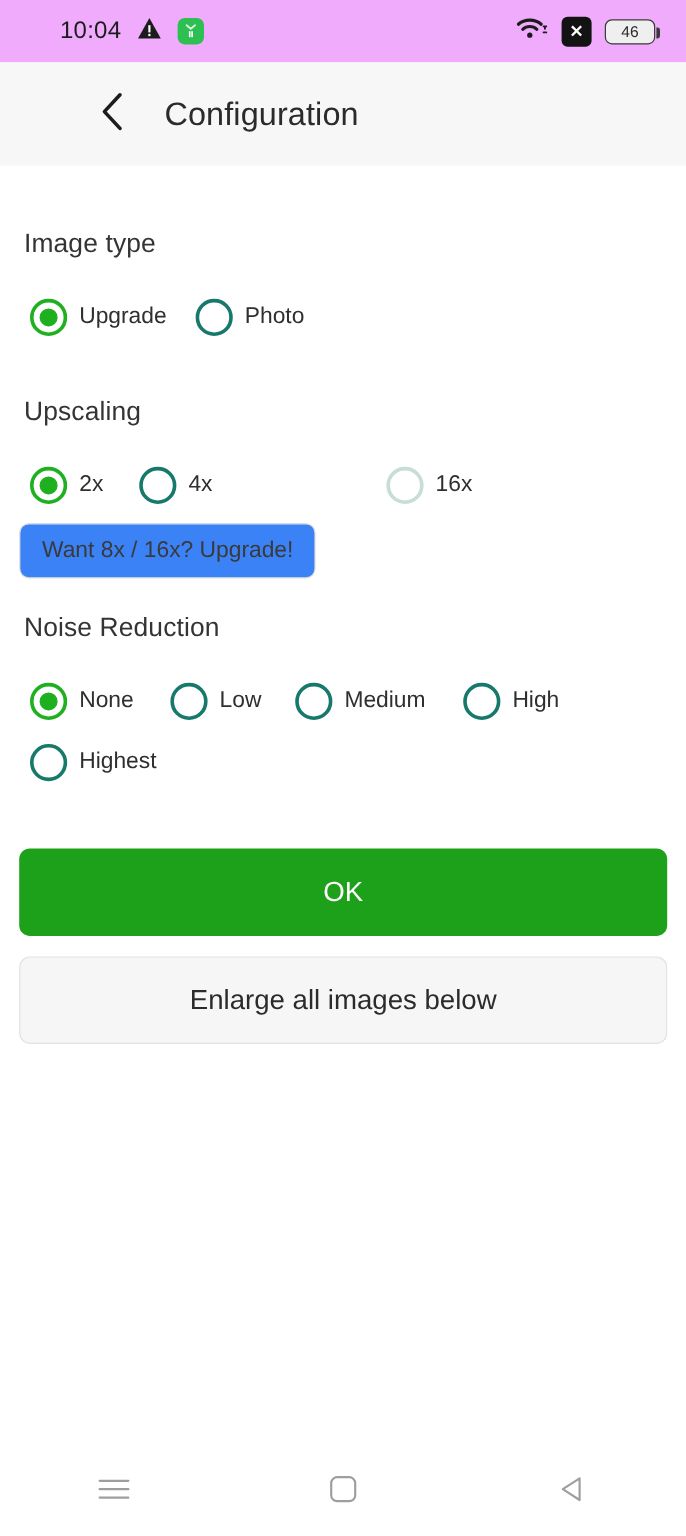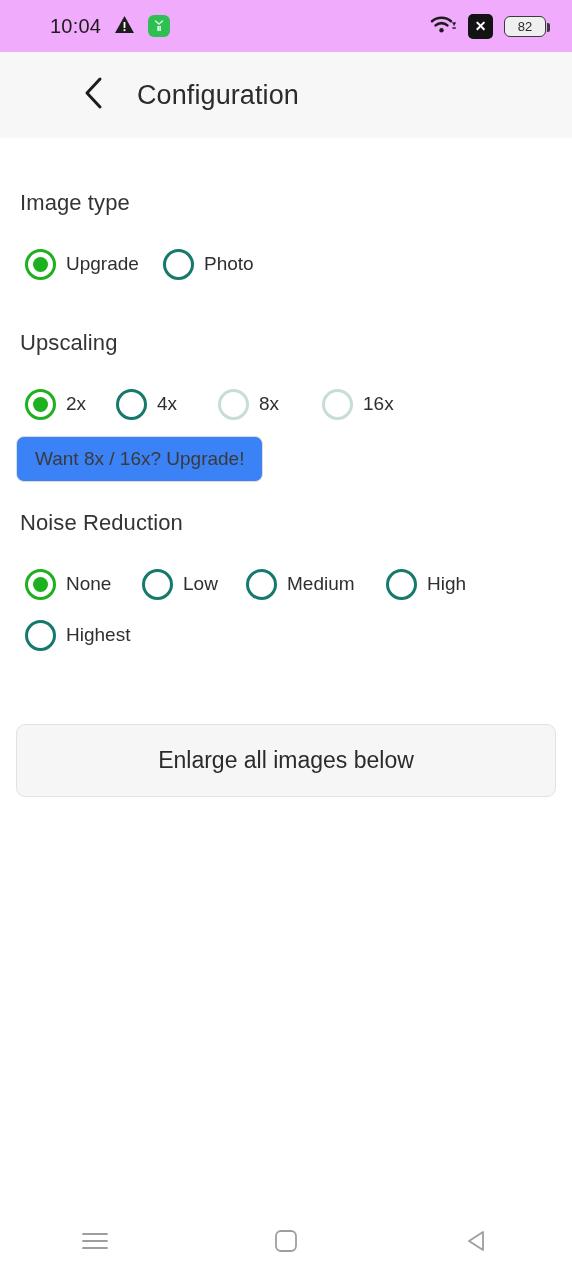"82" span { text: 82 -> 46 }
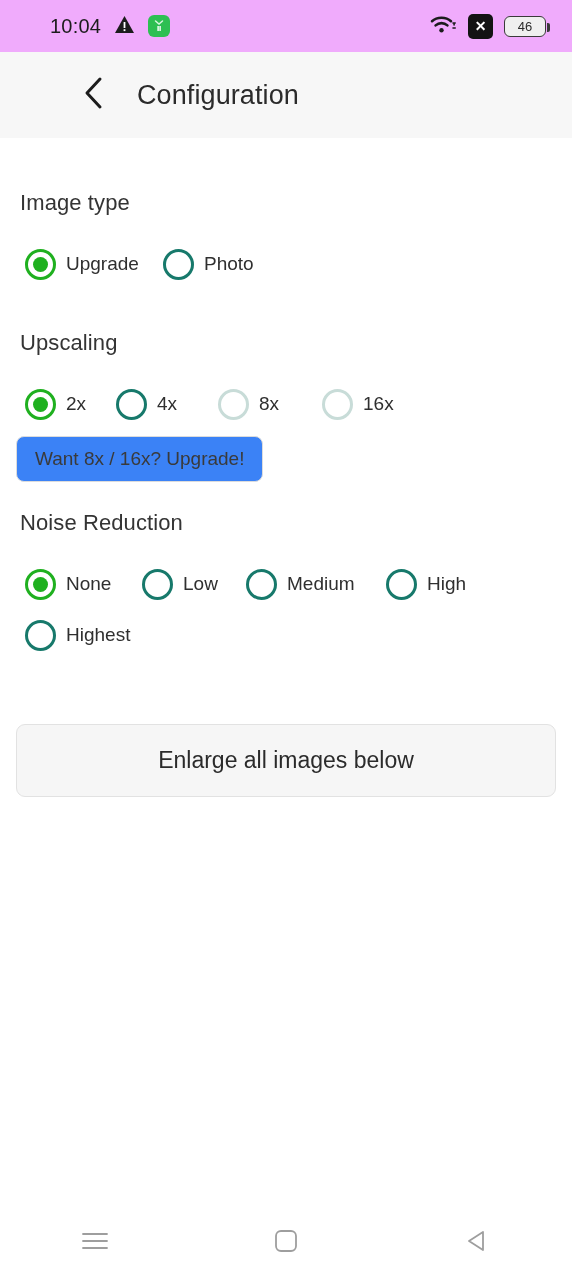"8x" div.radio-opt { html: <div> <span></span> <span>8x</span> </div> -> none }
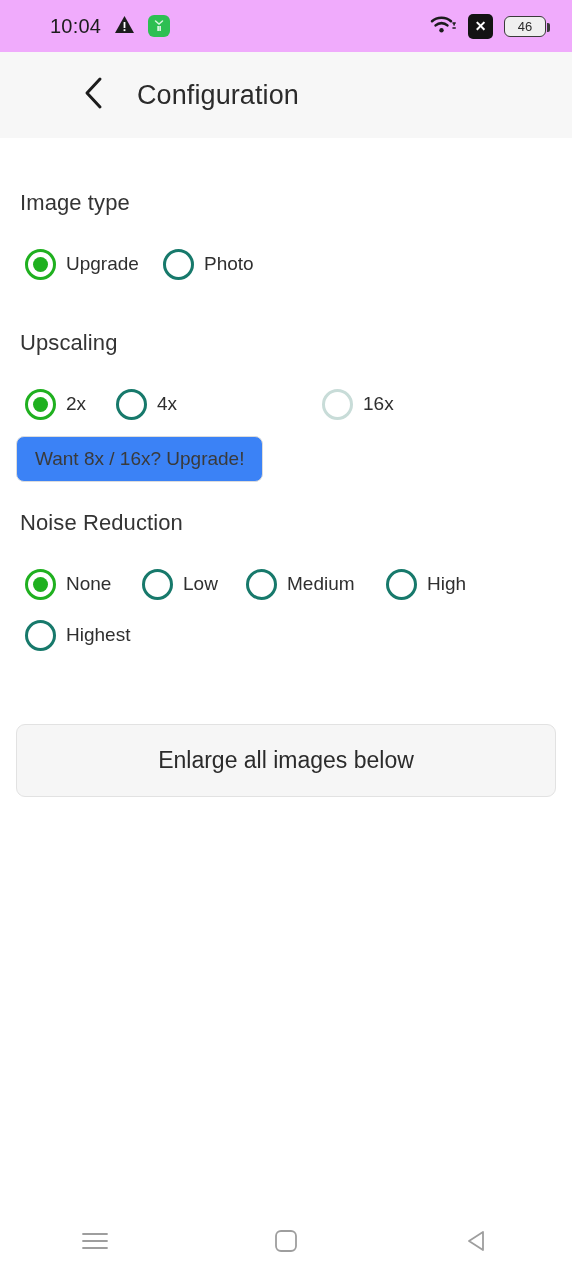"OK" button.big-btn { html: none -> <button>OK</button> }
